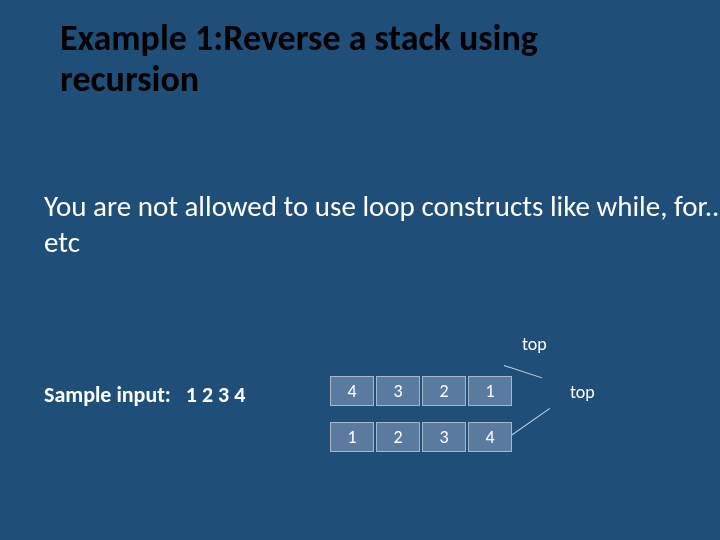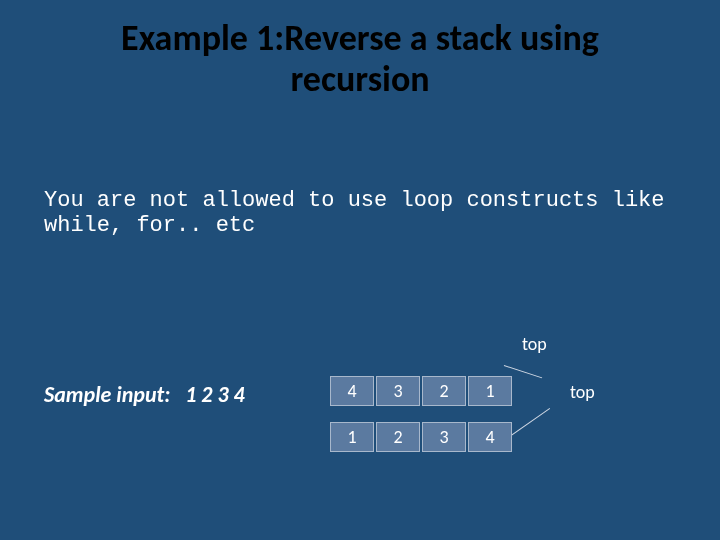"Example 1:Reverse a stack using" .title { text-align: center -> left }
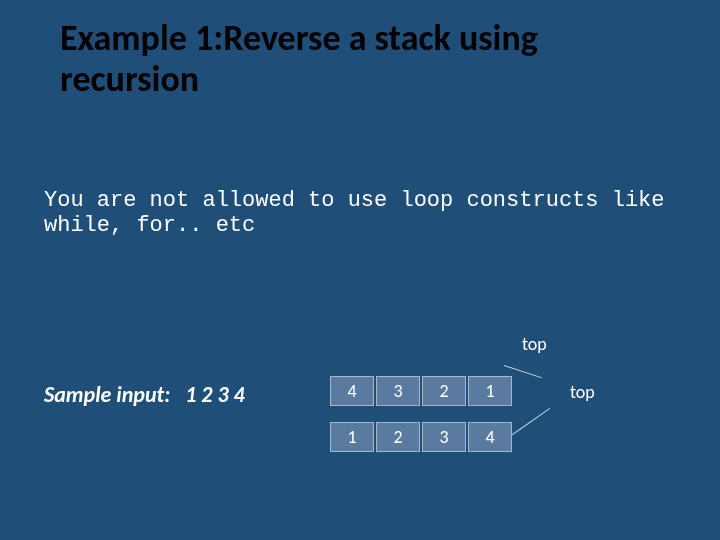"You are not allowed to" .constraint { font-family: Liberation Mono, monospace -> none; font-size: 22px -> 29px }
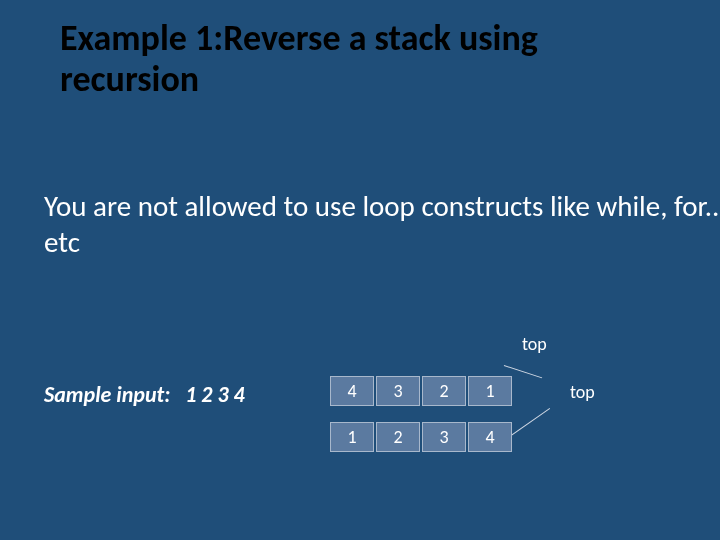"Sample input: 1 2 3" .sample-block { font-style: italic -> none }
